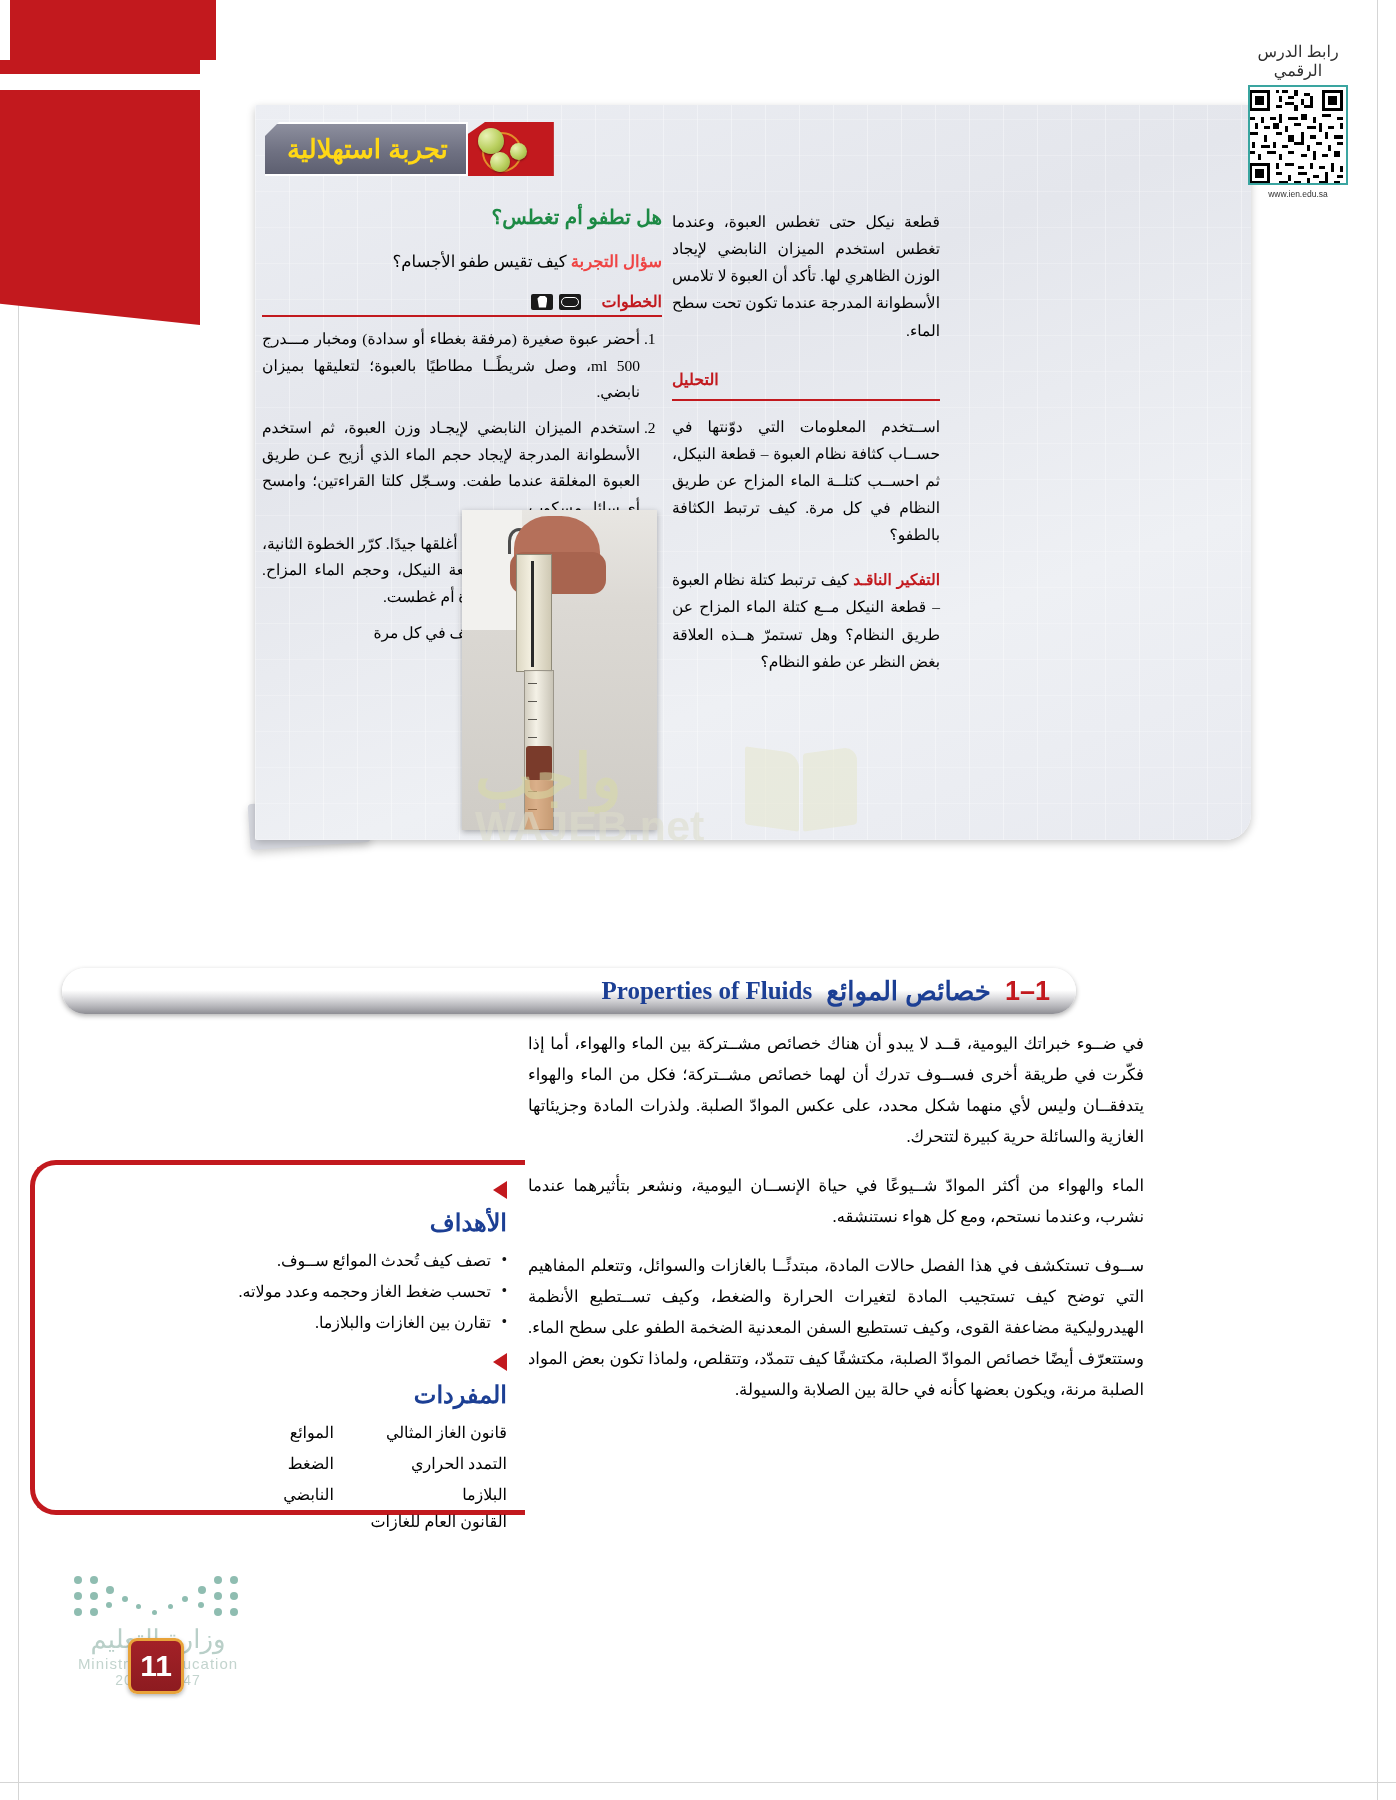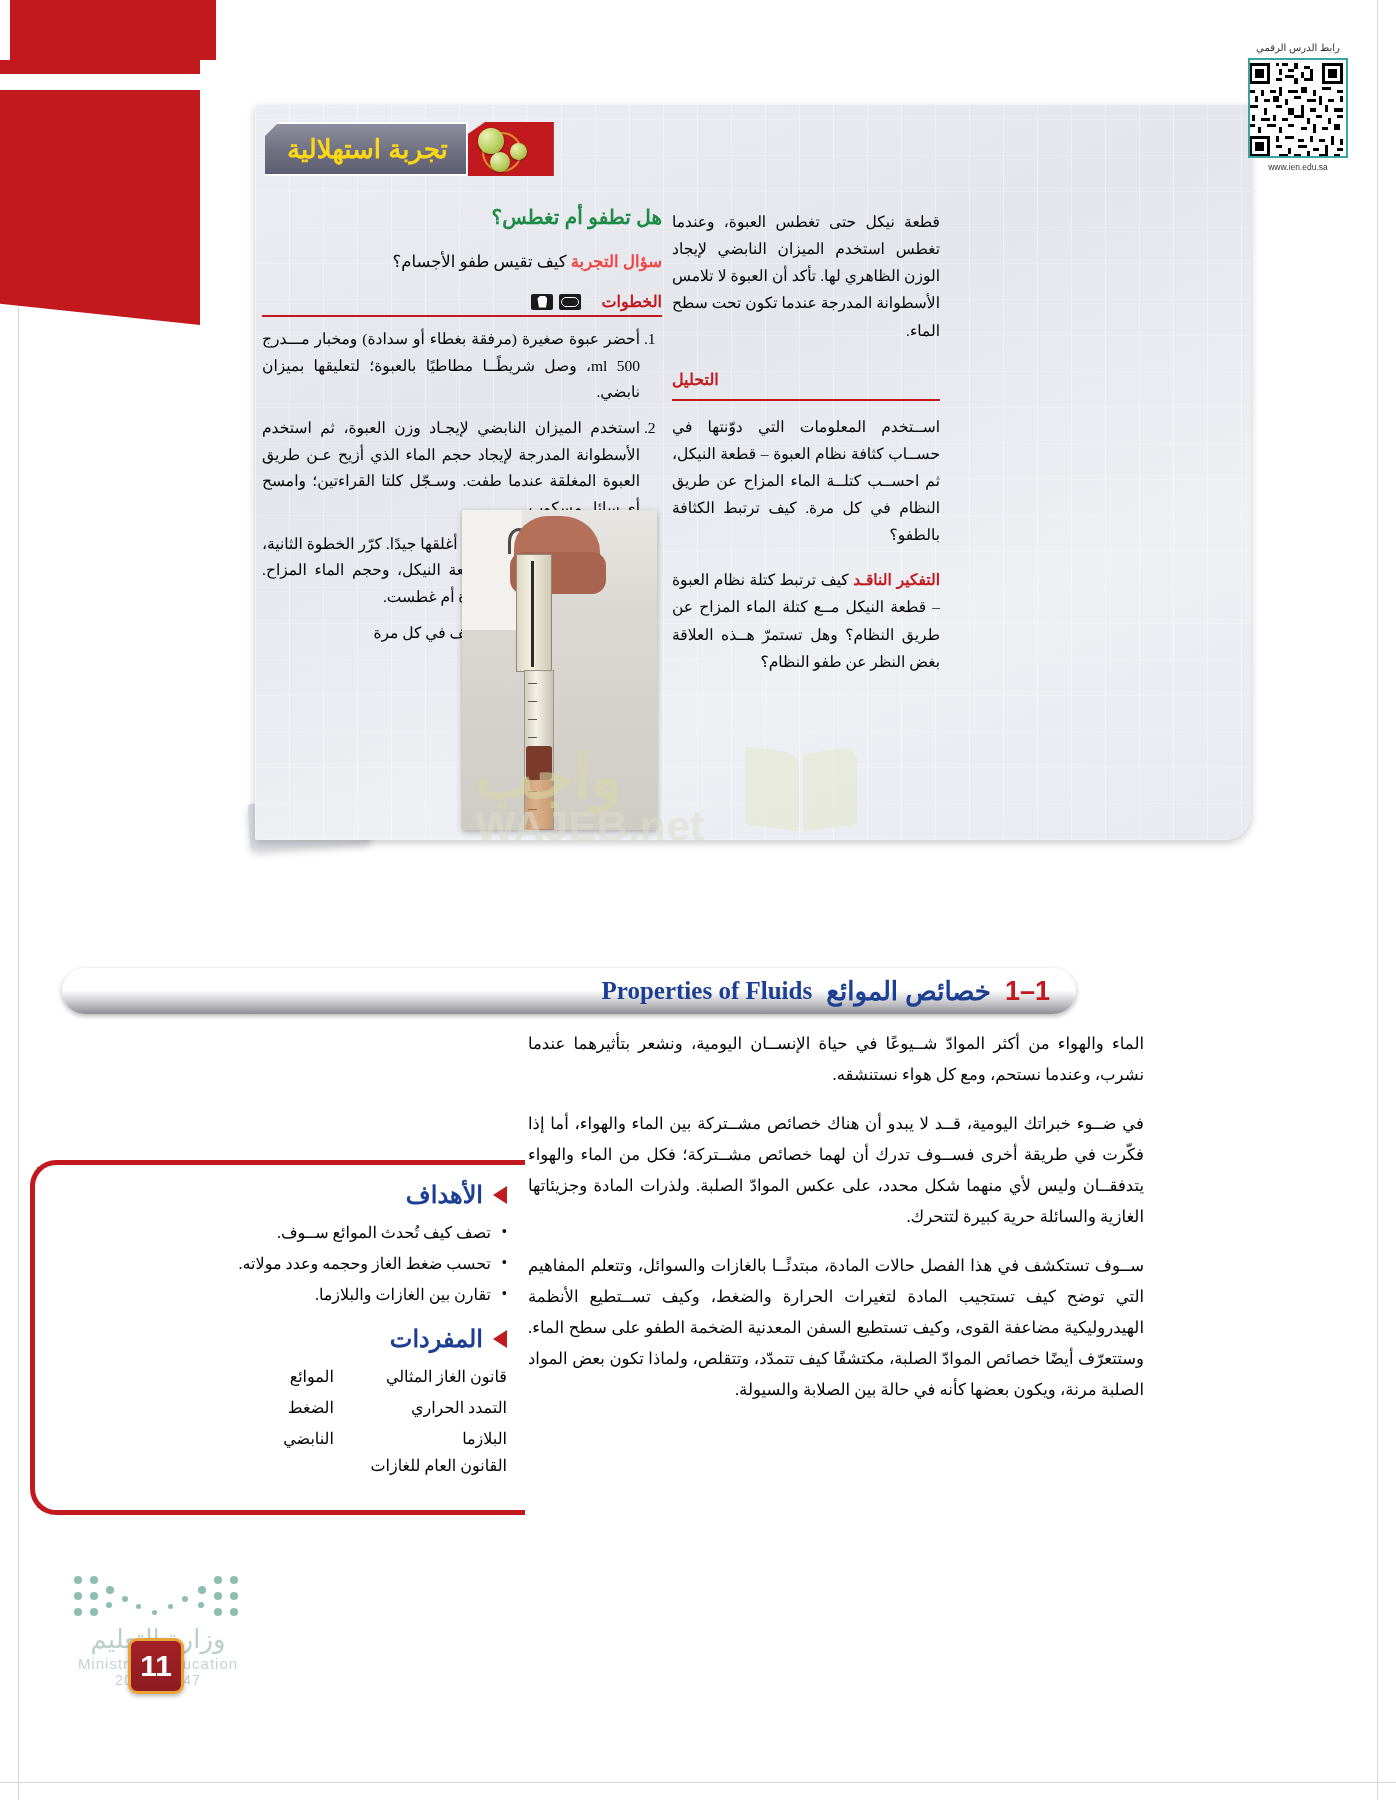"رابط الدرس الرقمي" .qr-label { font-size: 10px -> 16px }
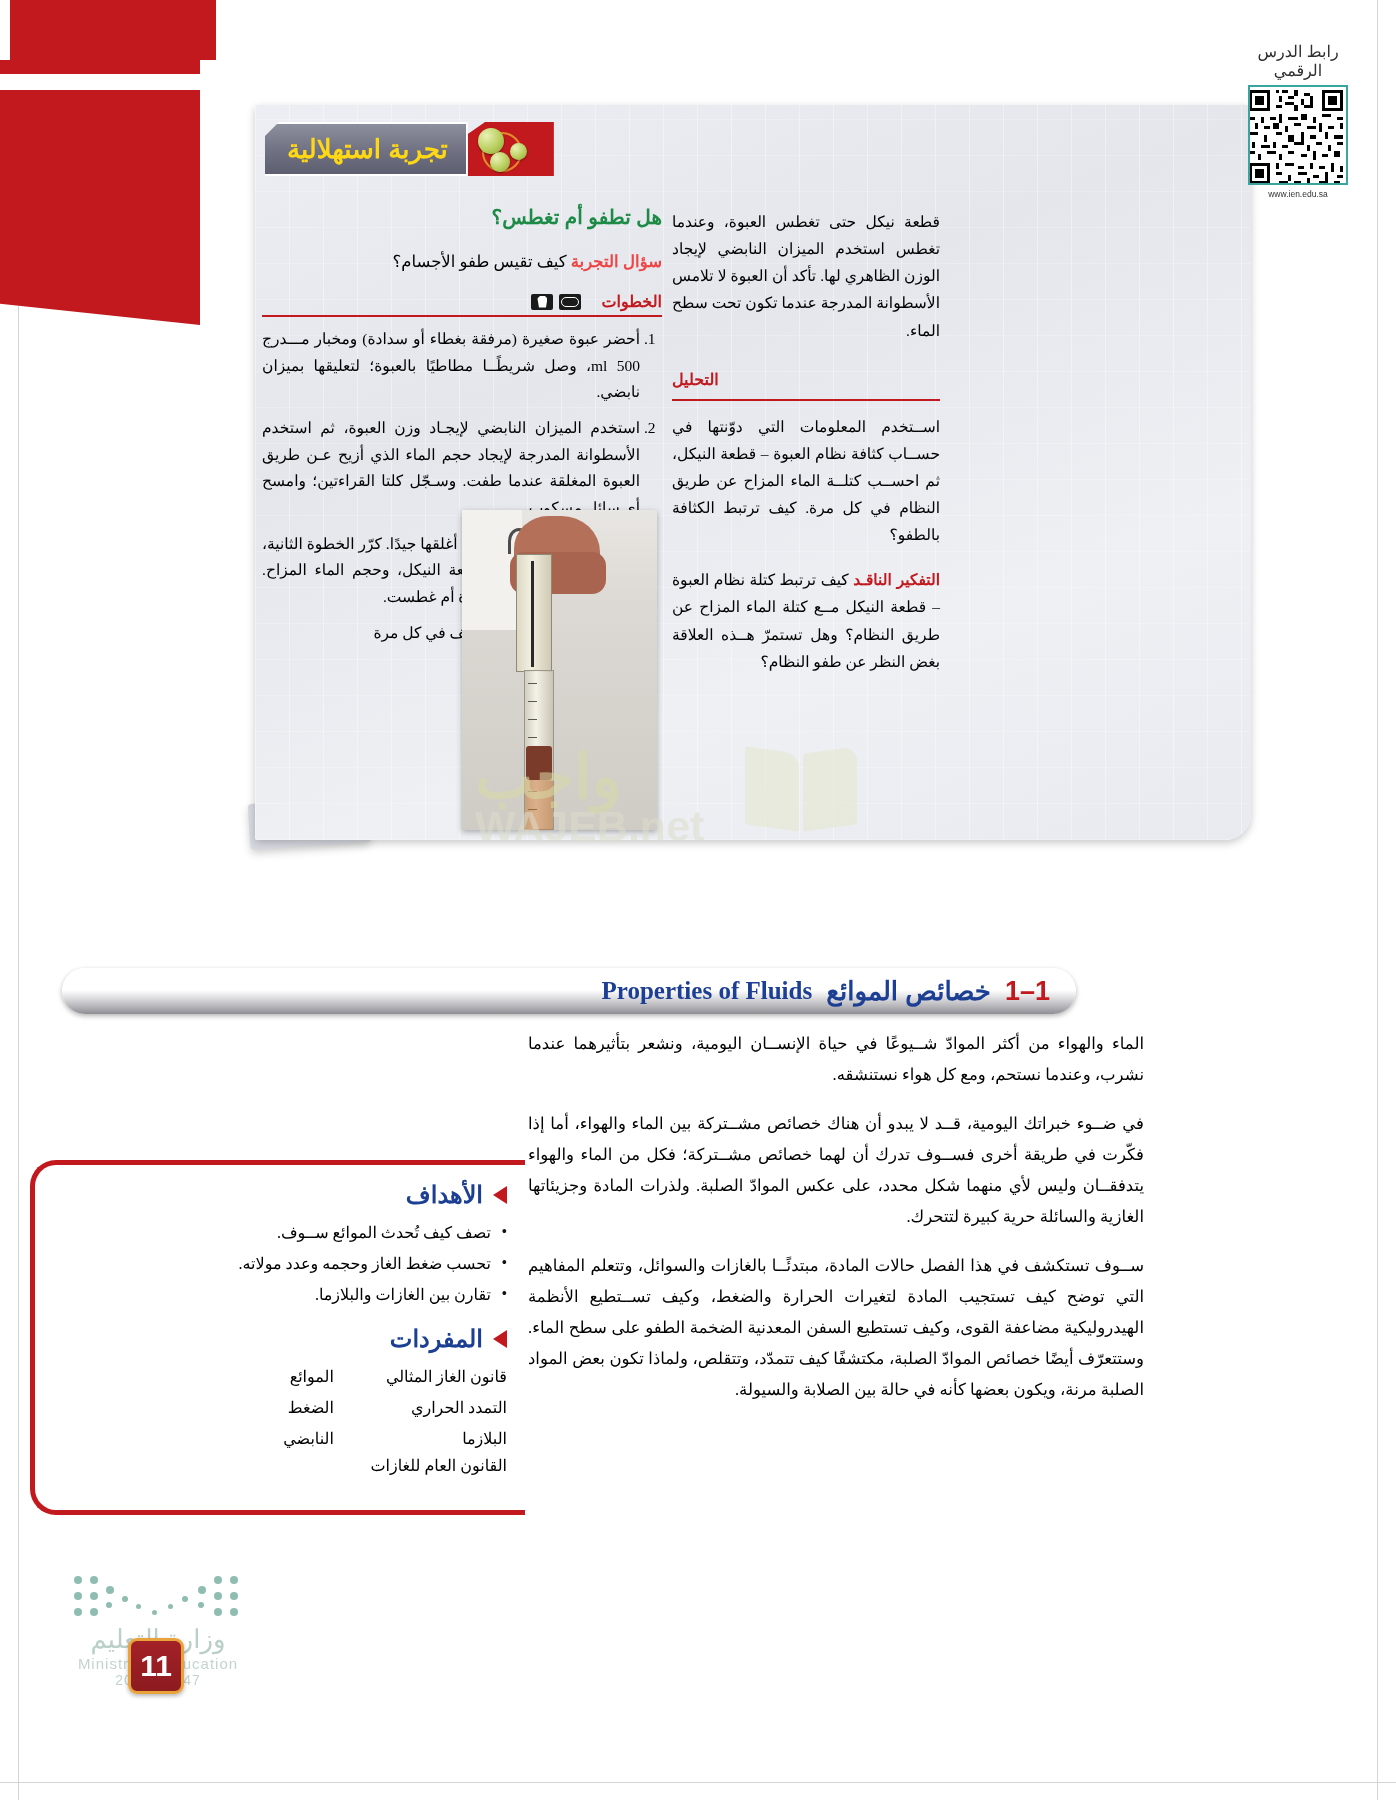"الماء والهواء من أكثر الموادّ" p { order: before "في ضــوء خبراتك اليومية، قــد" -> after "في ضــوء خبراتك اليومية، قــد" }
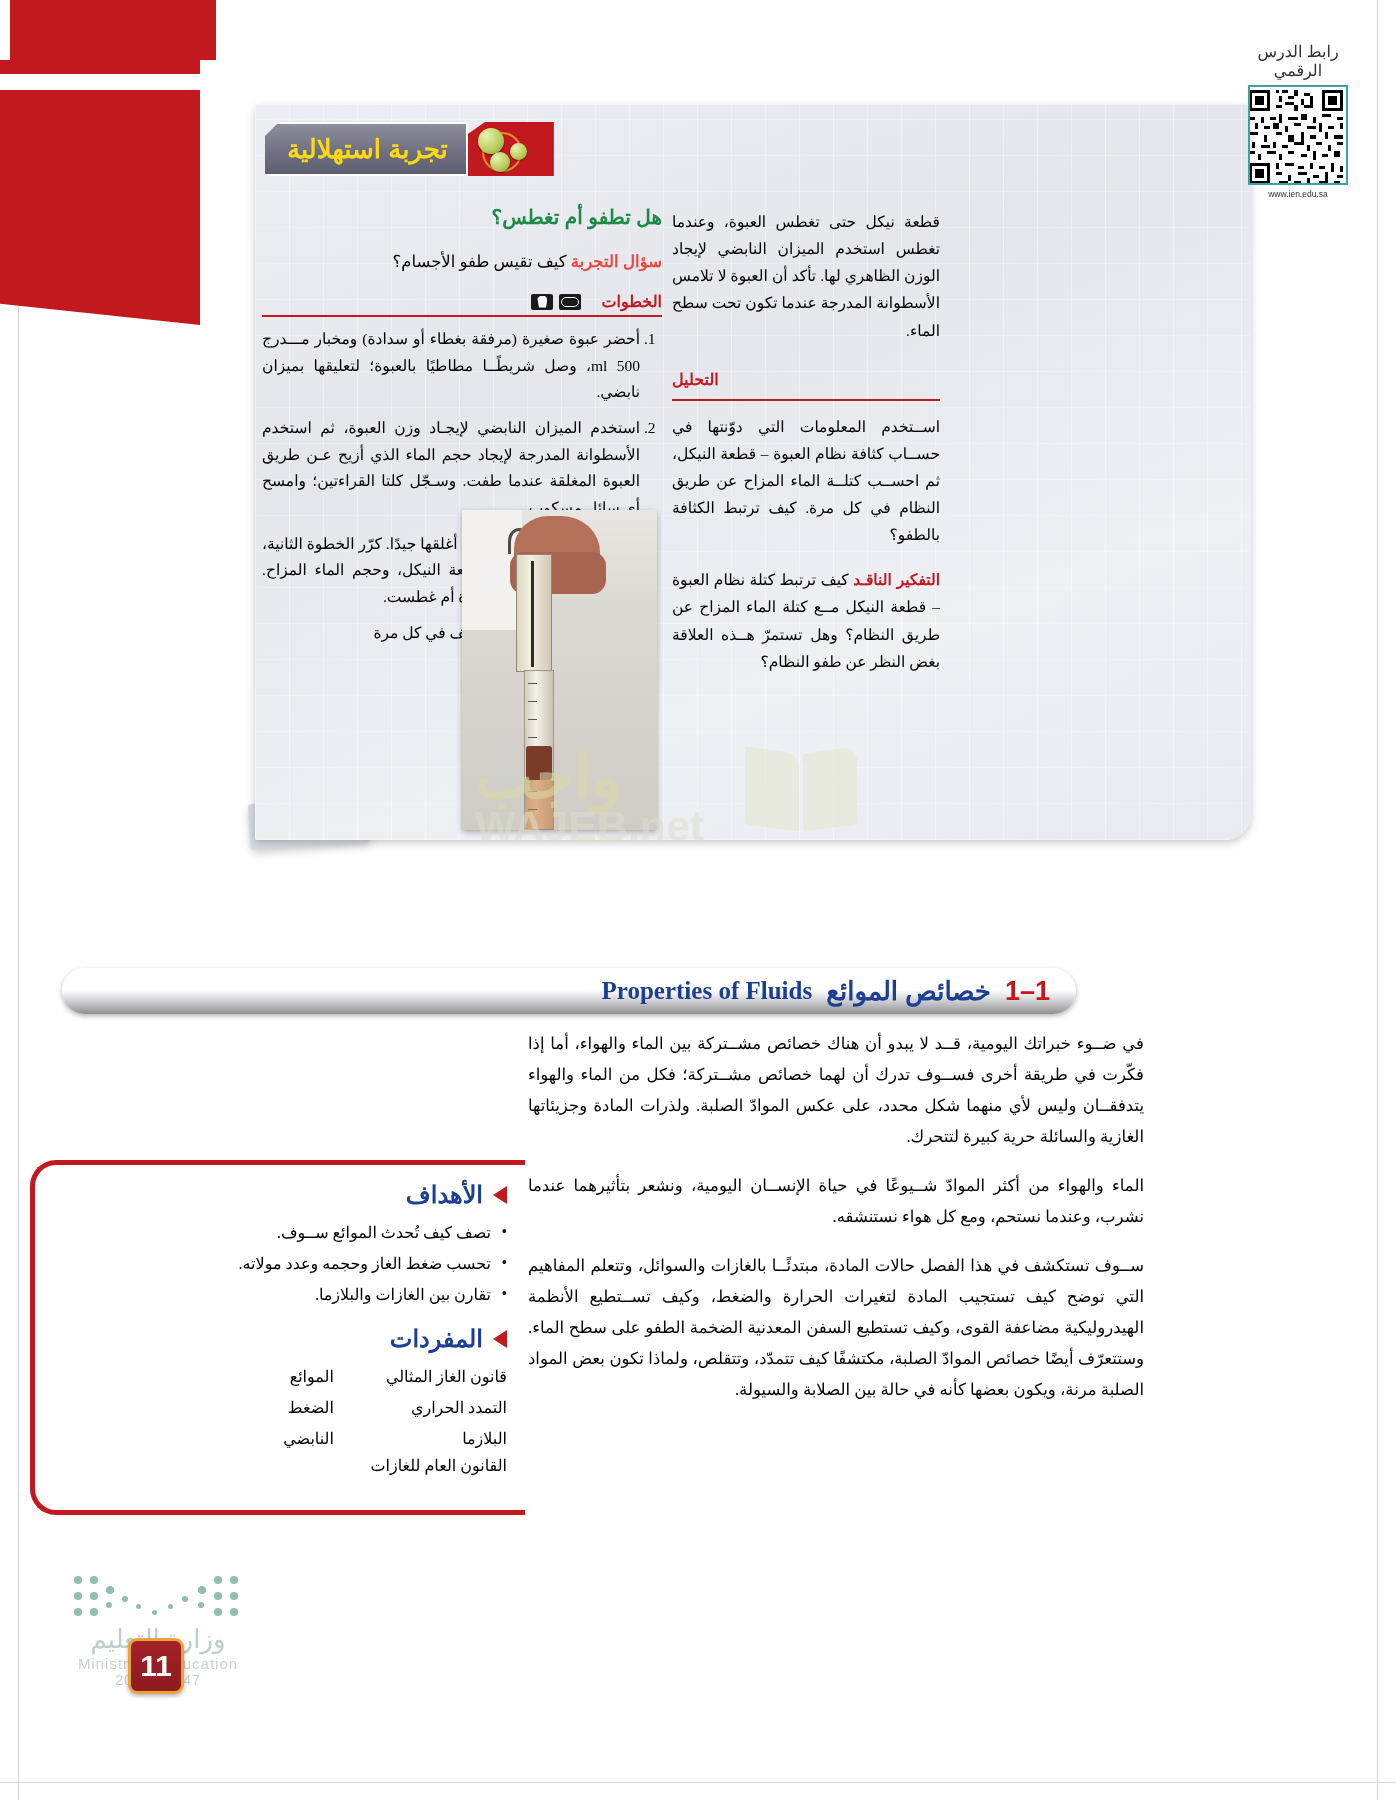"الأهداف" .info-head { align-items: center -> none; flex-direction: row -> column }
